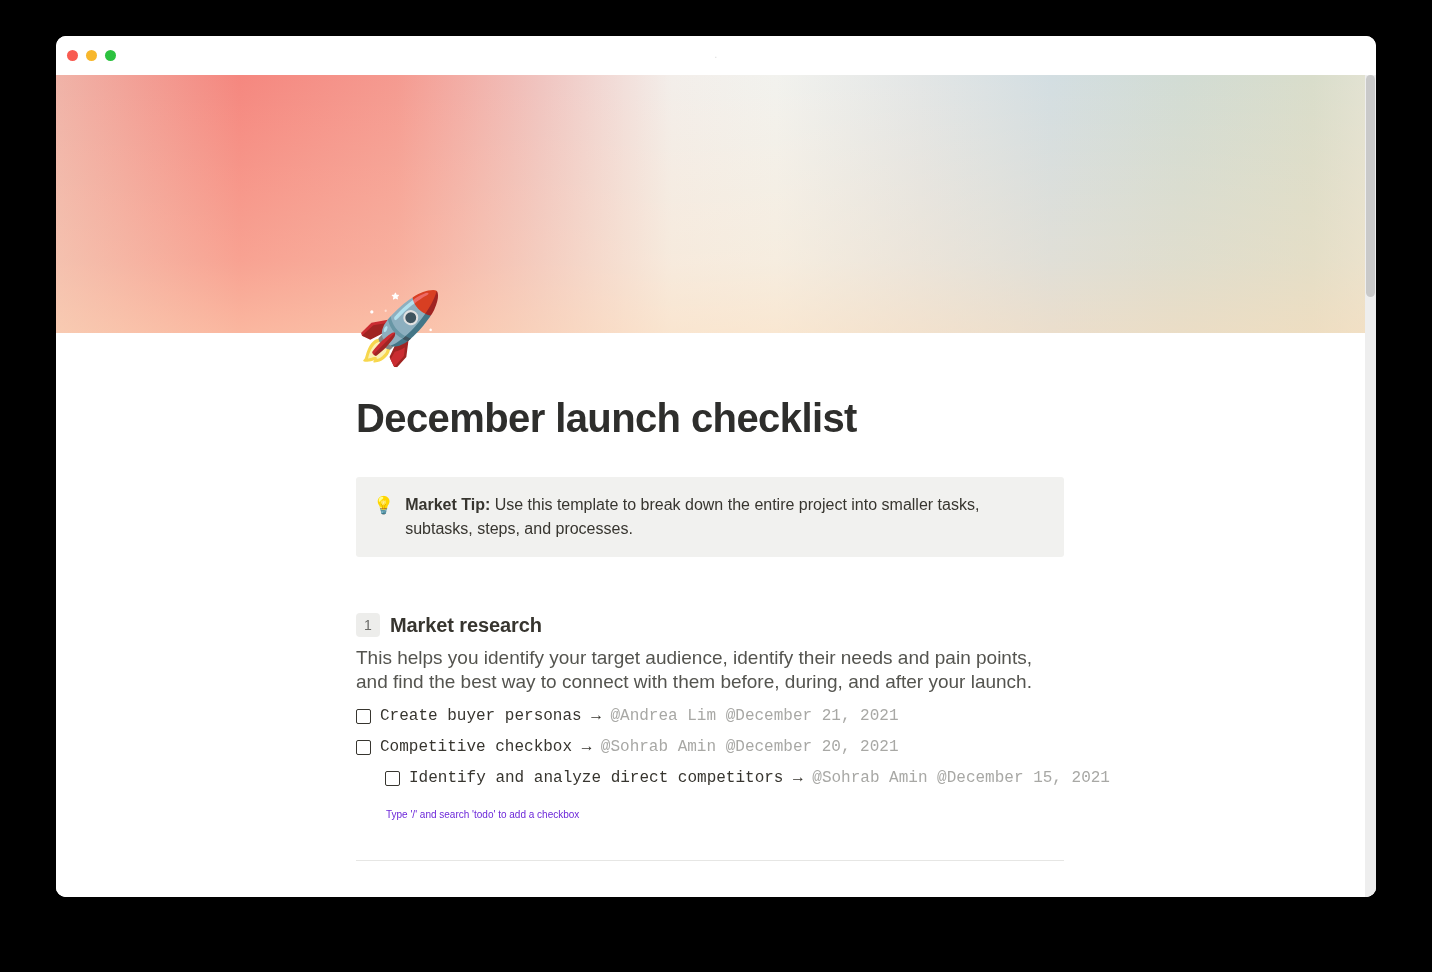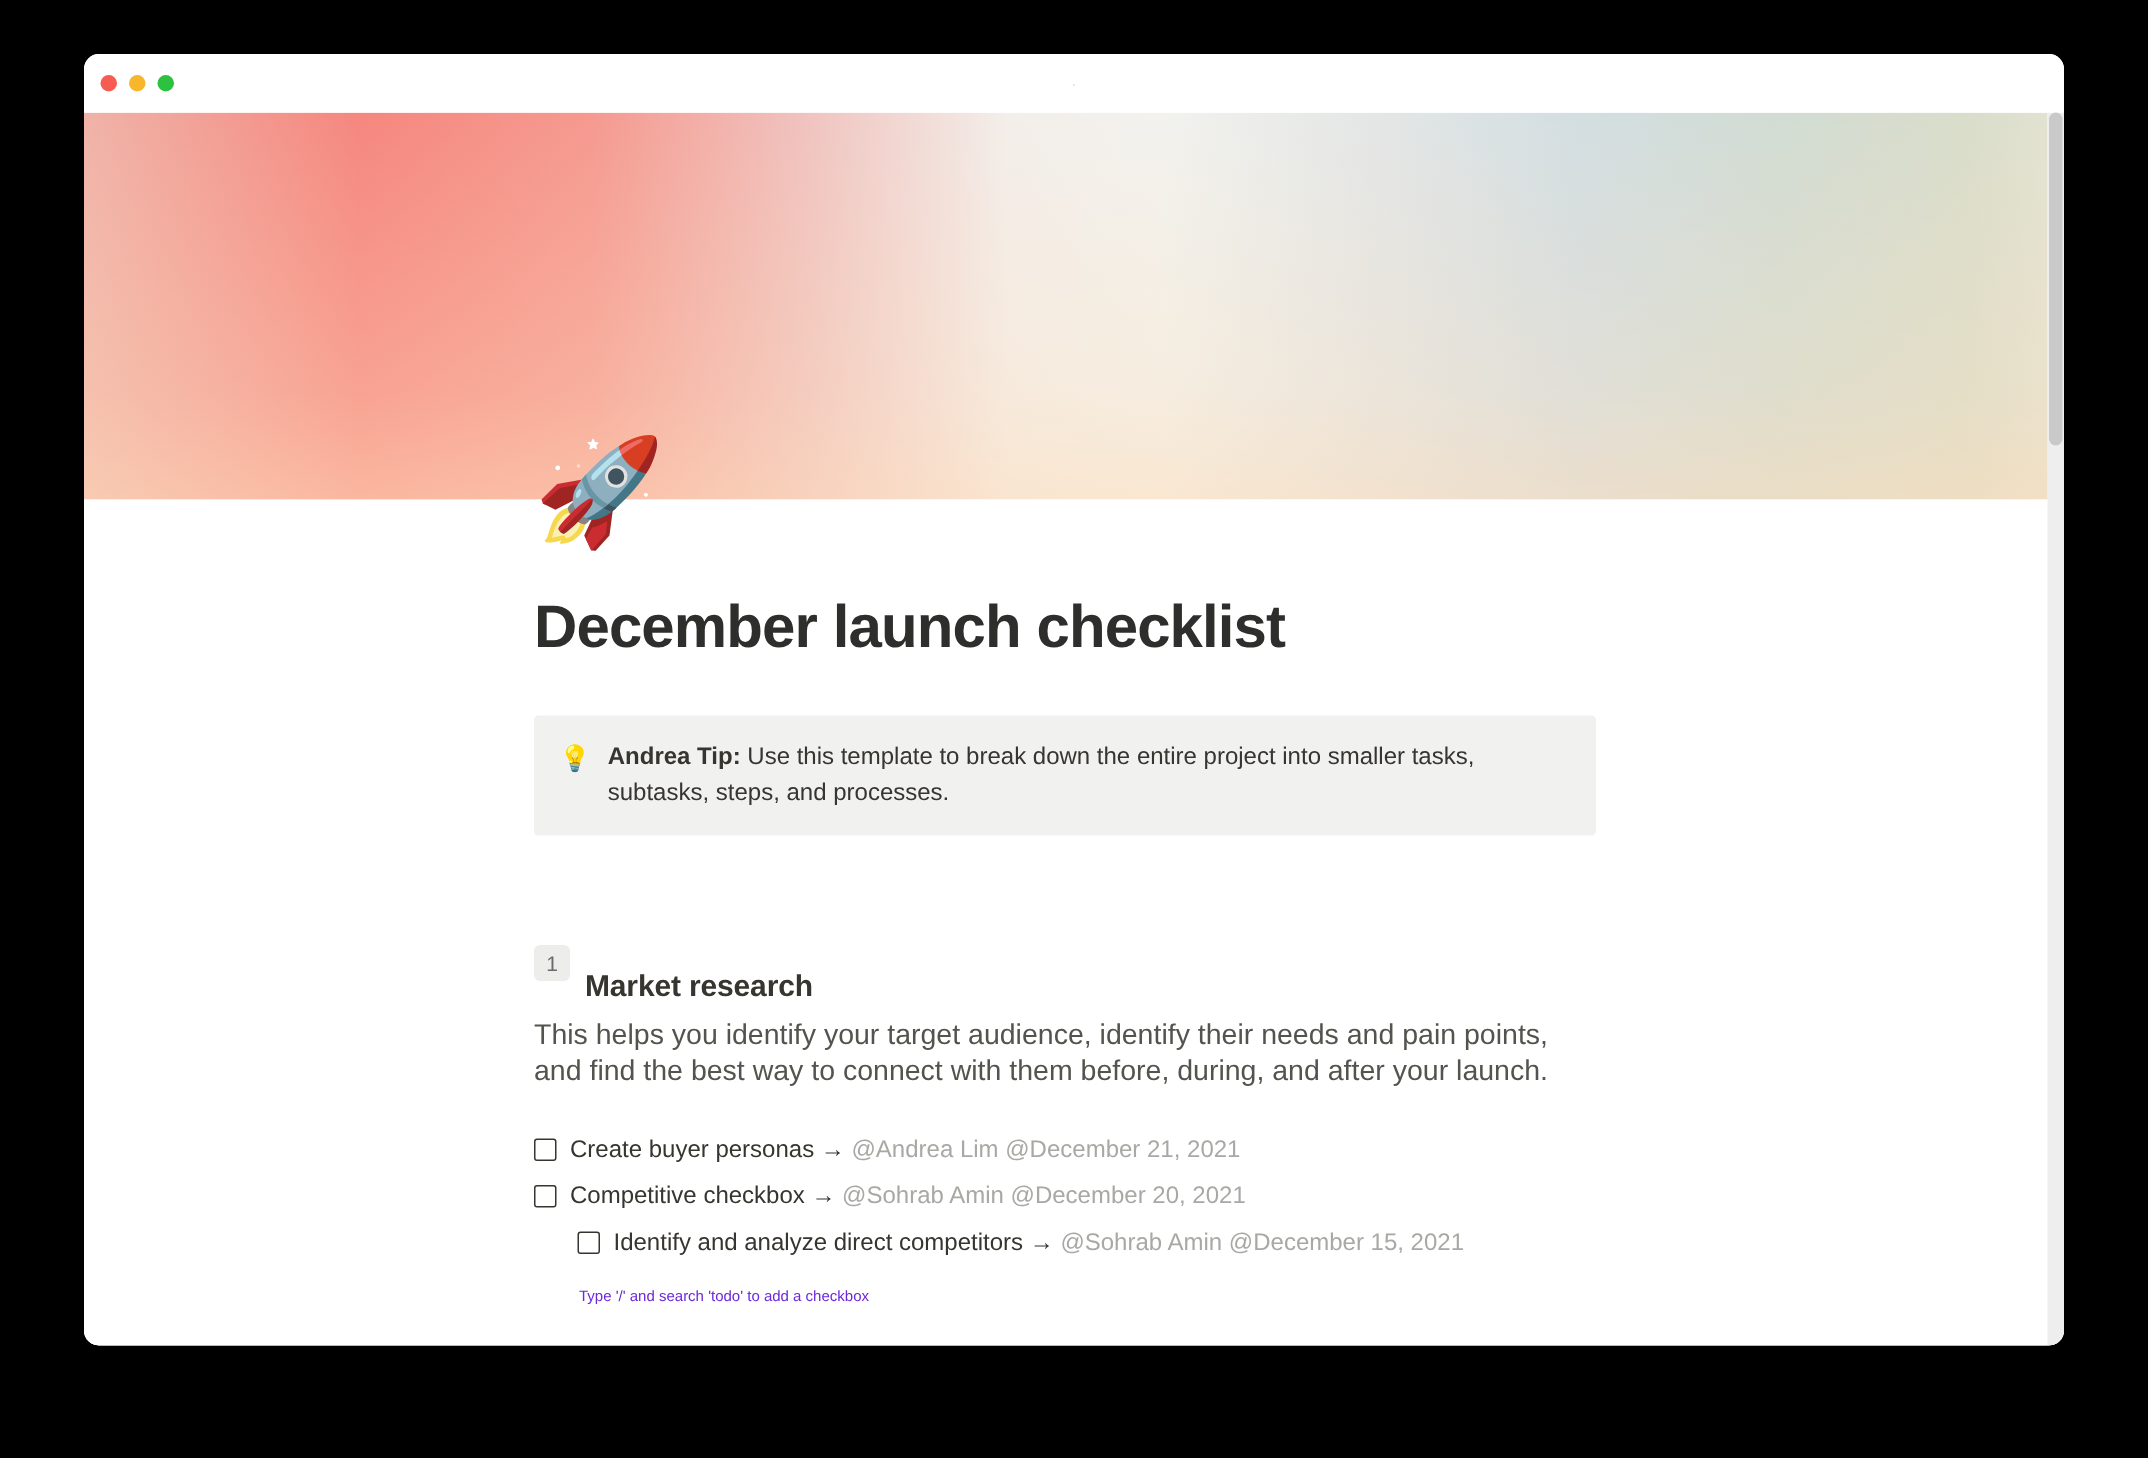"Andrea Tip:" b { text: Andrea -> Market }
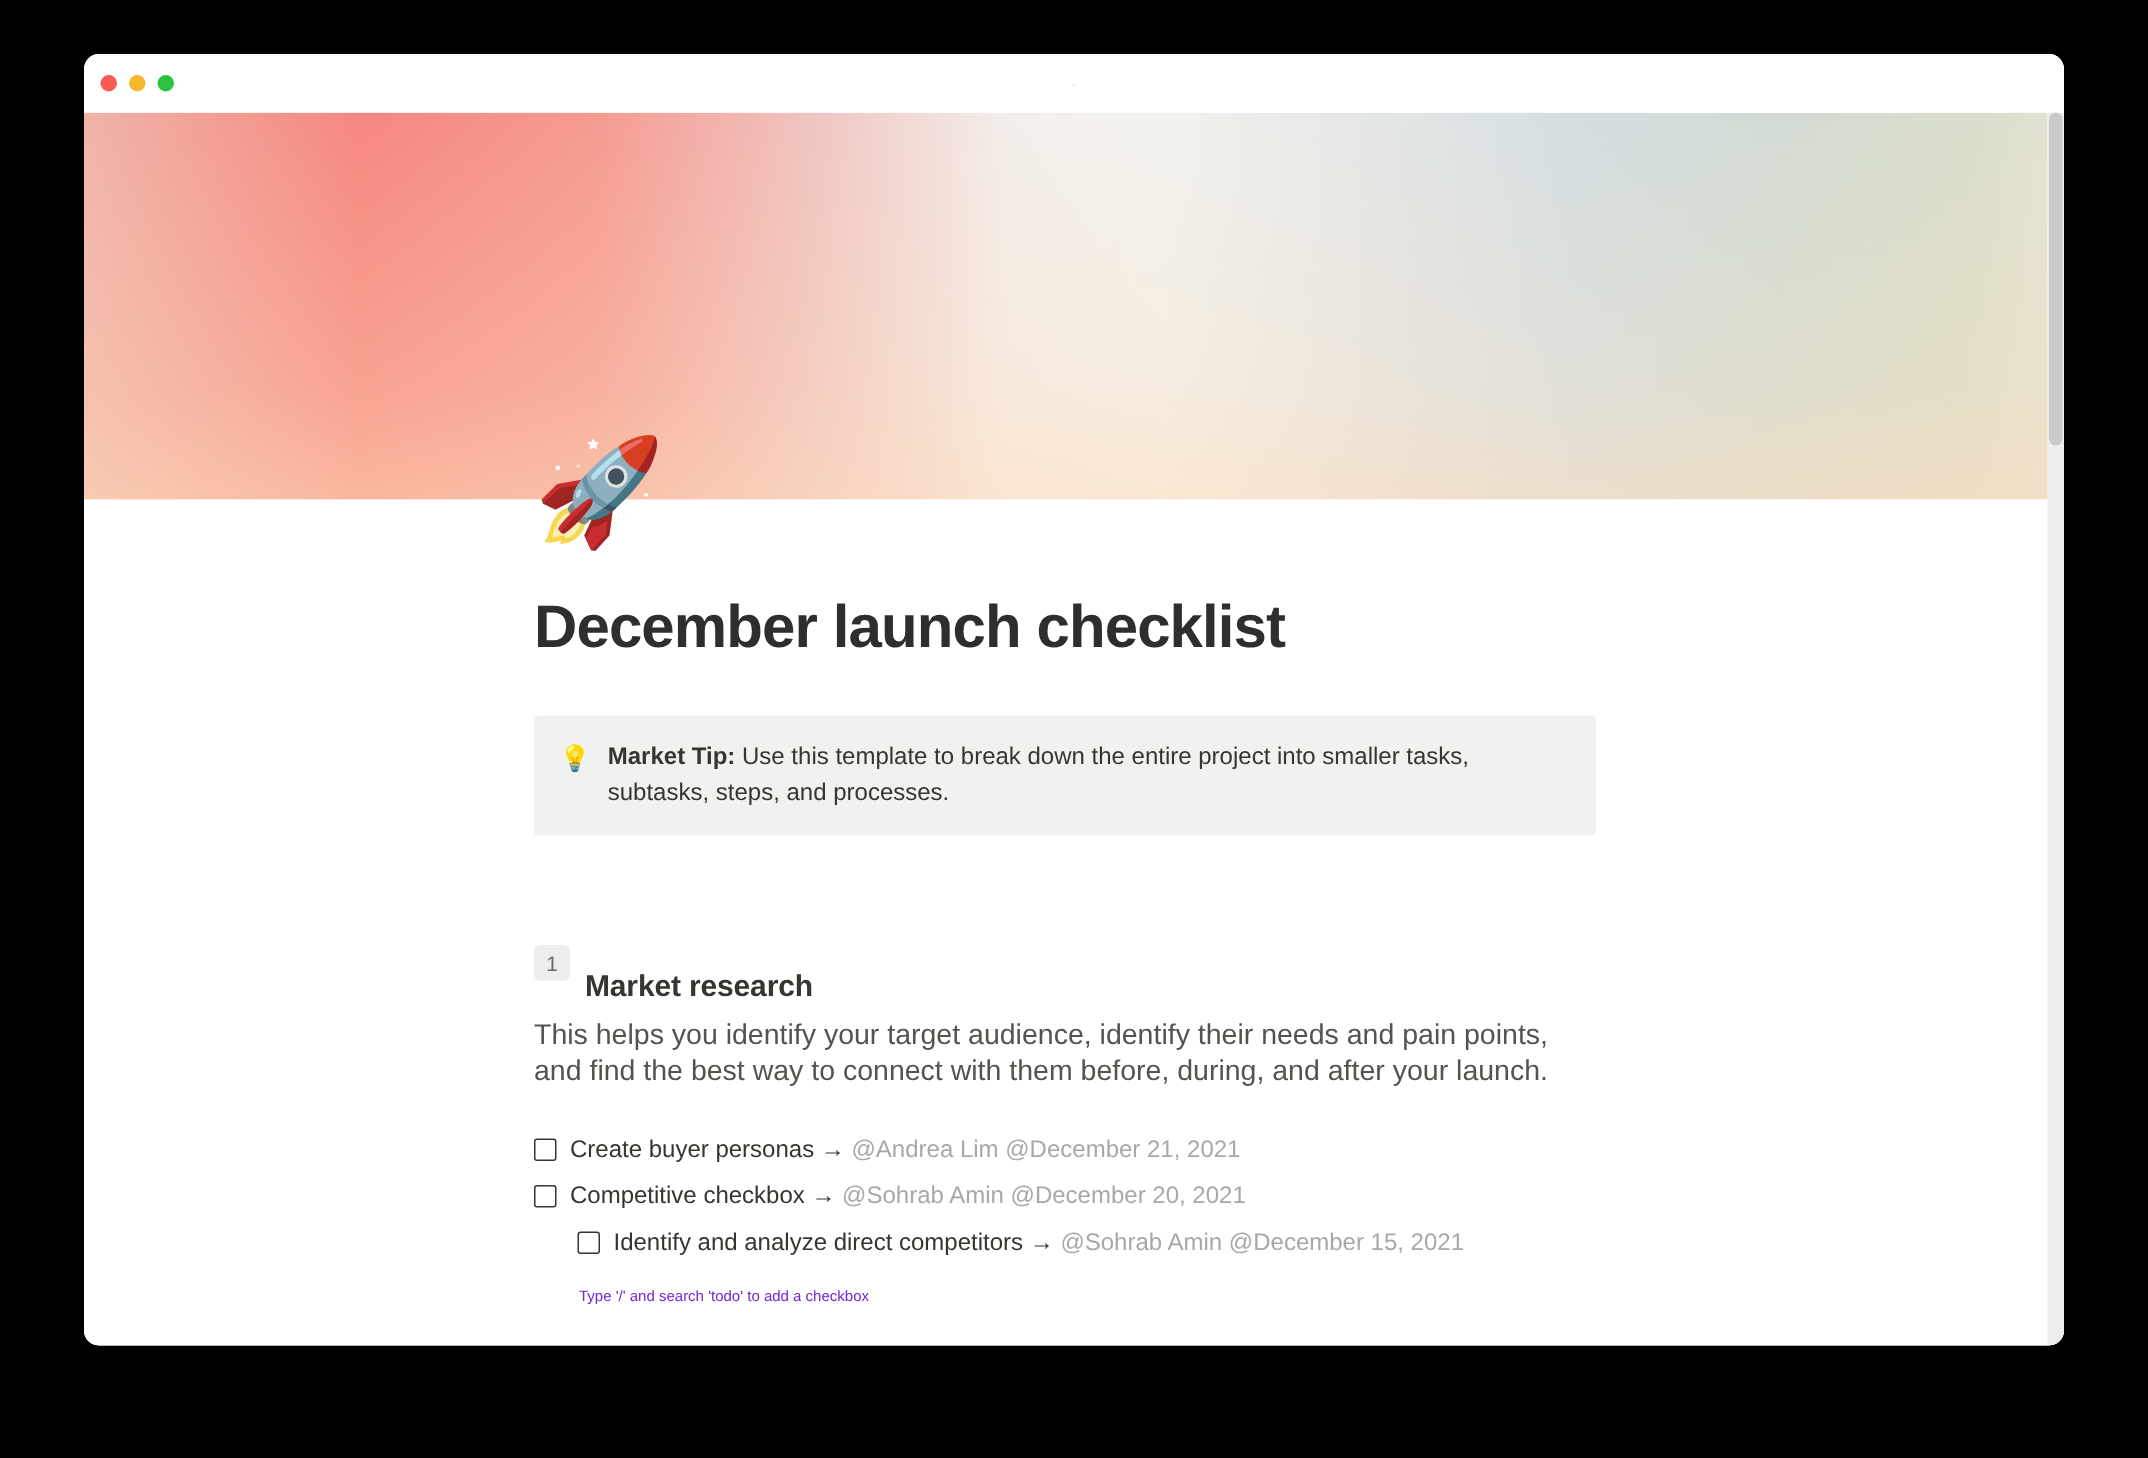"Market research" .section-title { margin-top: 34px -> none }
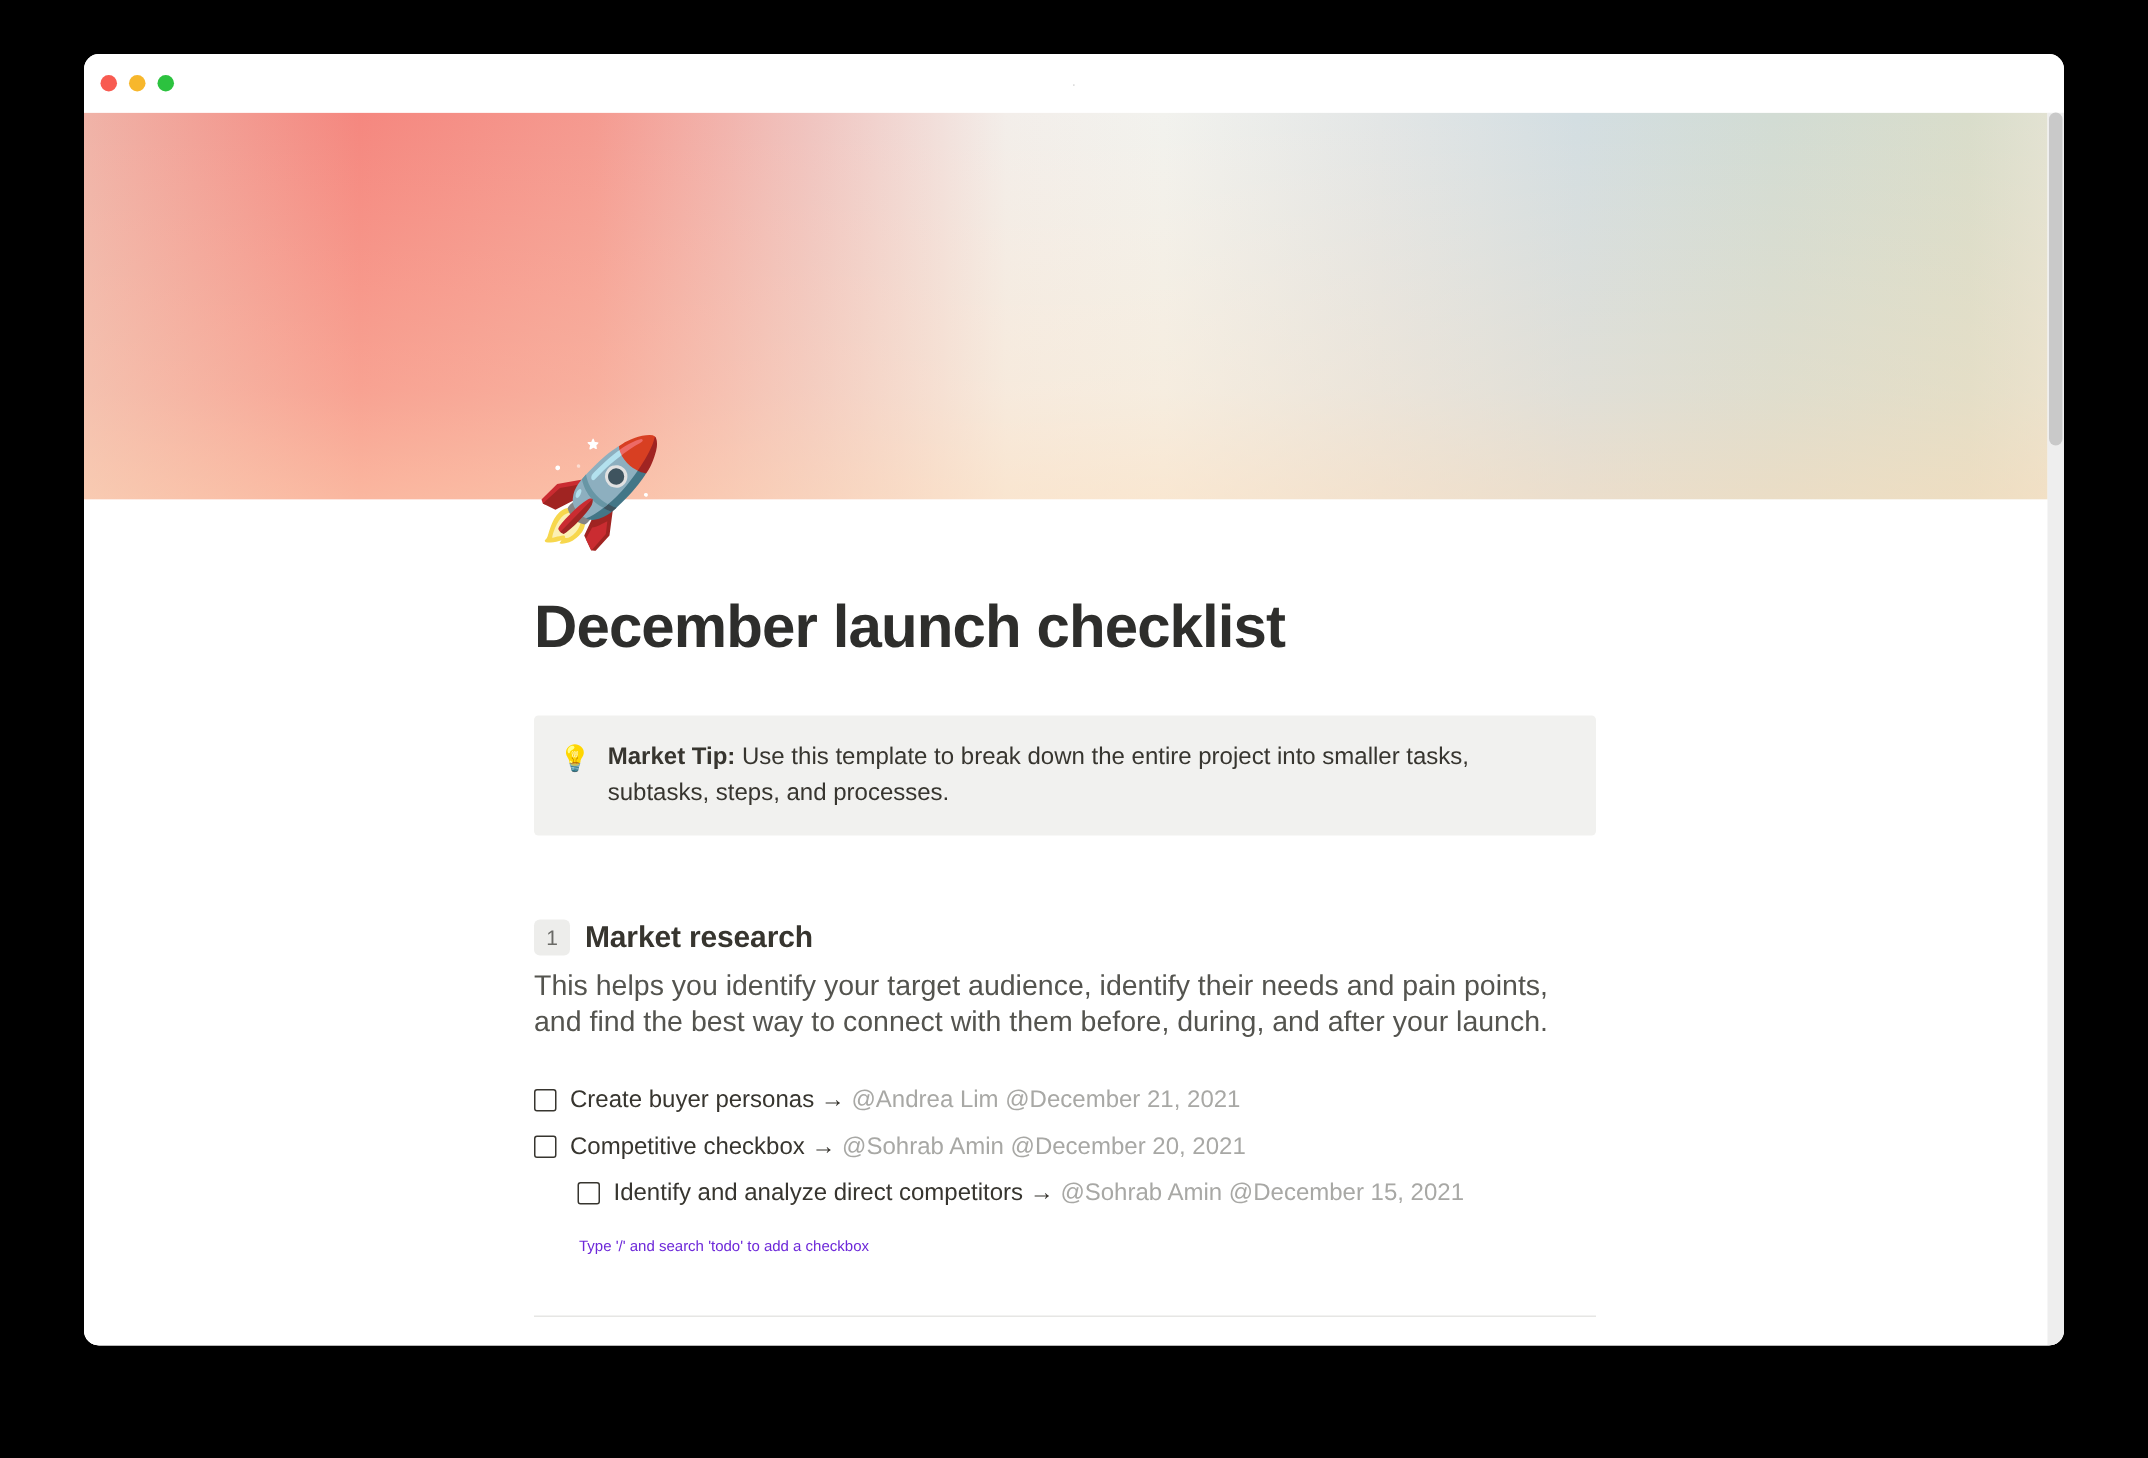"Create buyer personas → @Andrea" .todo-list { font-family: none -> Liberation Mono, monospace; margin-top: 24px -> 7px }
